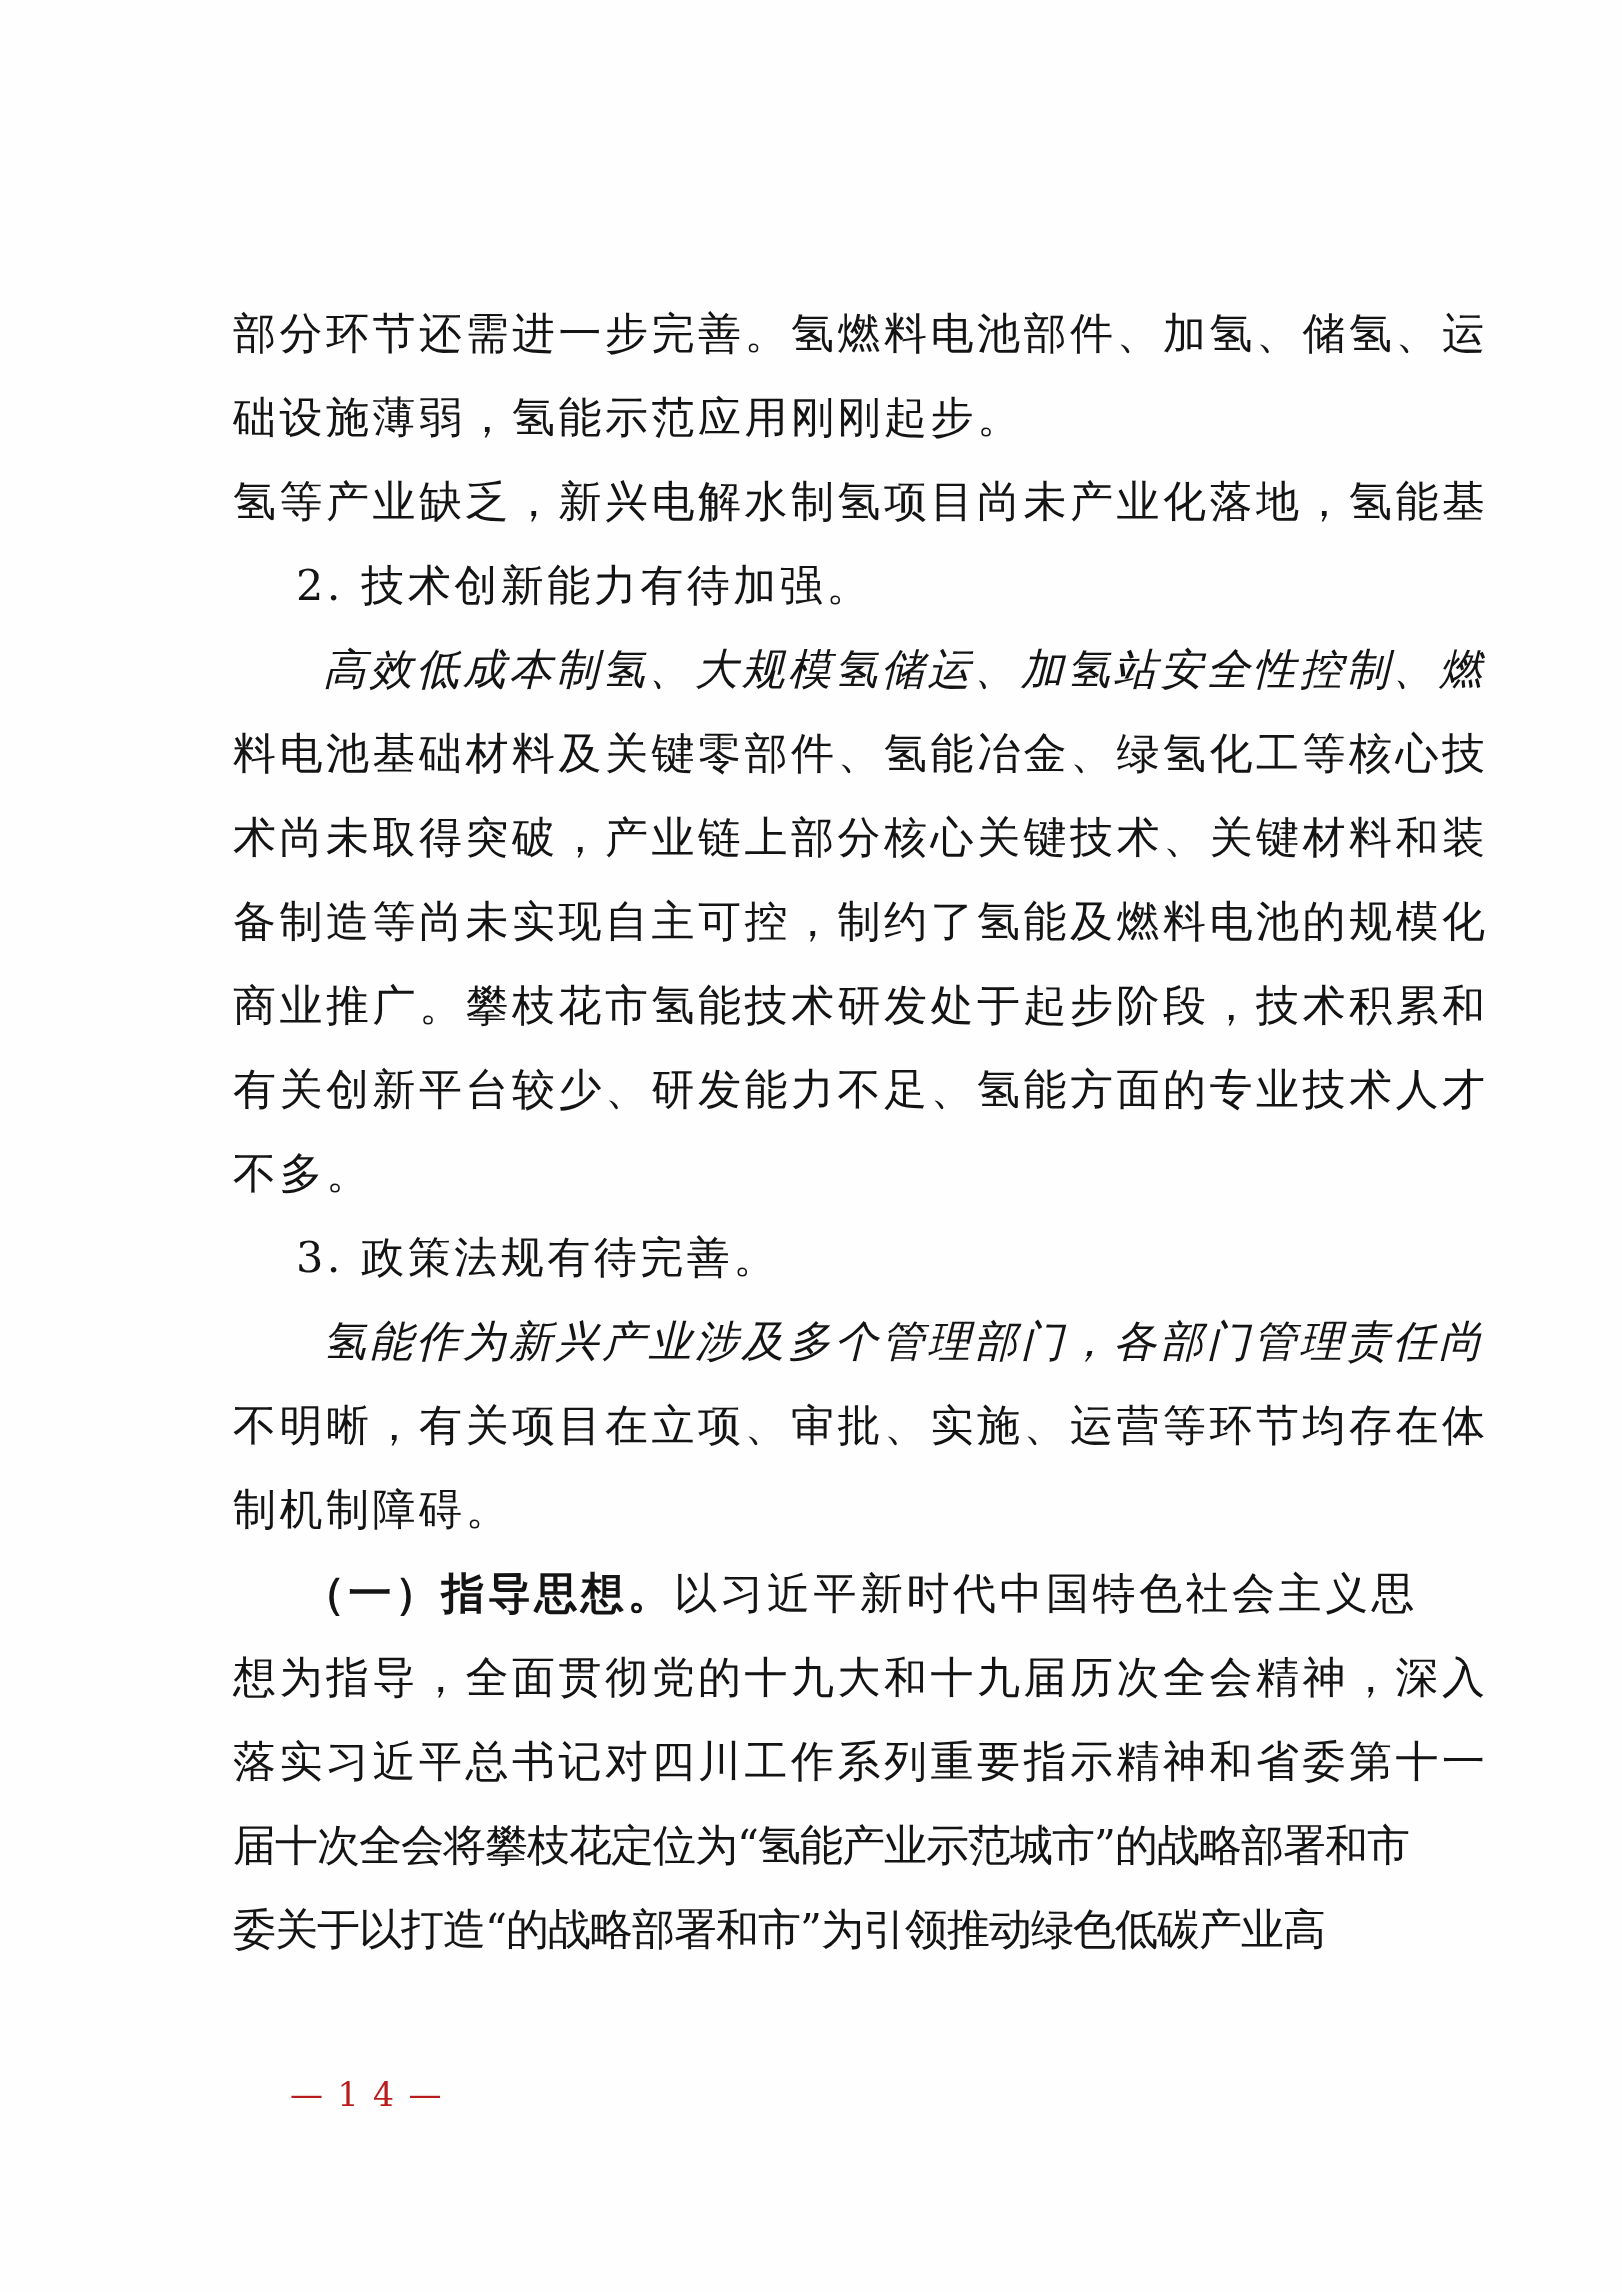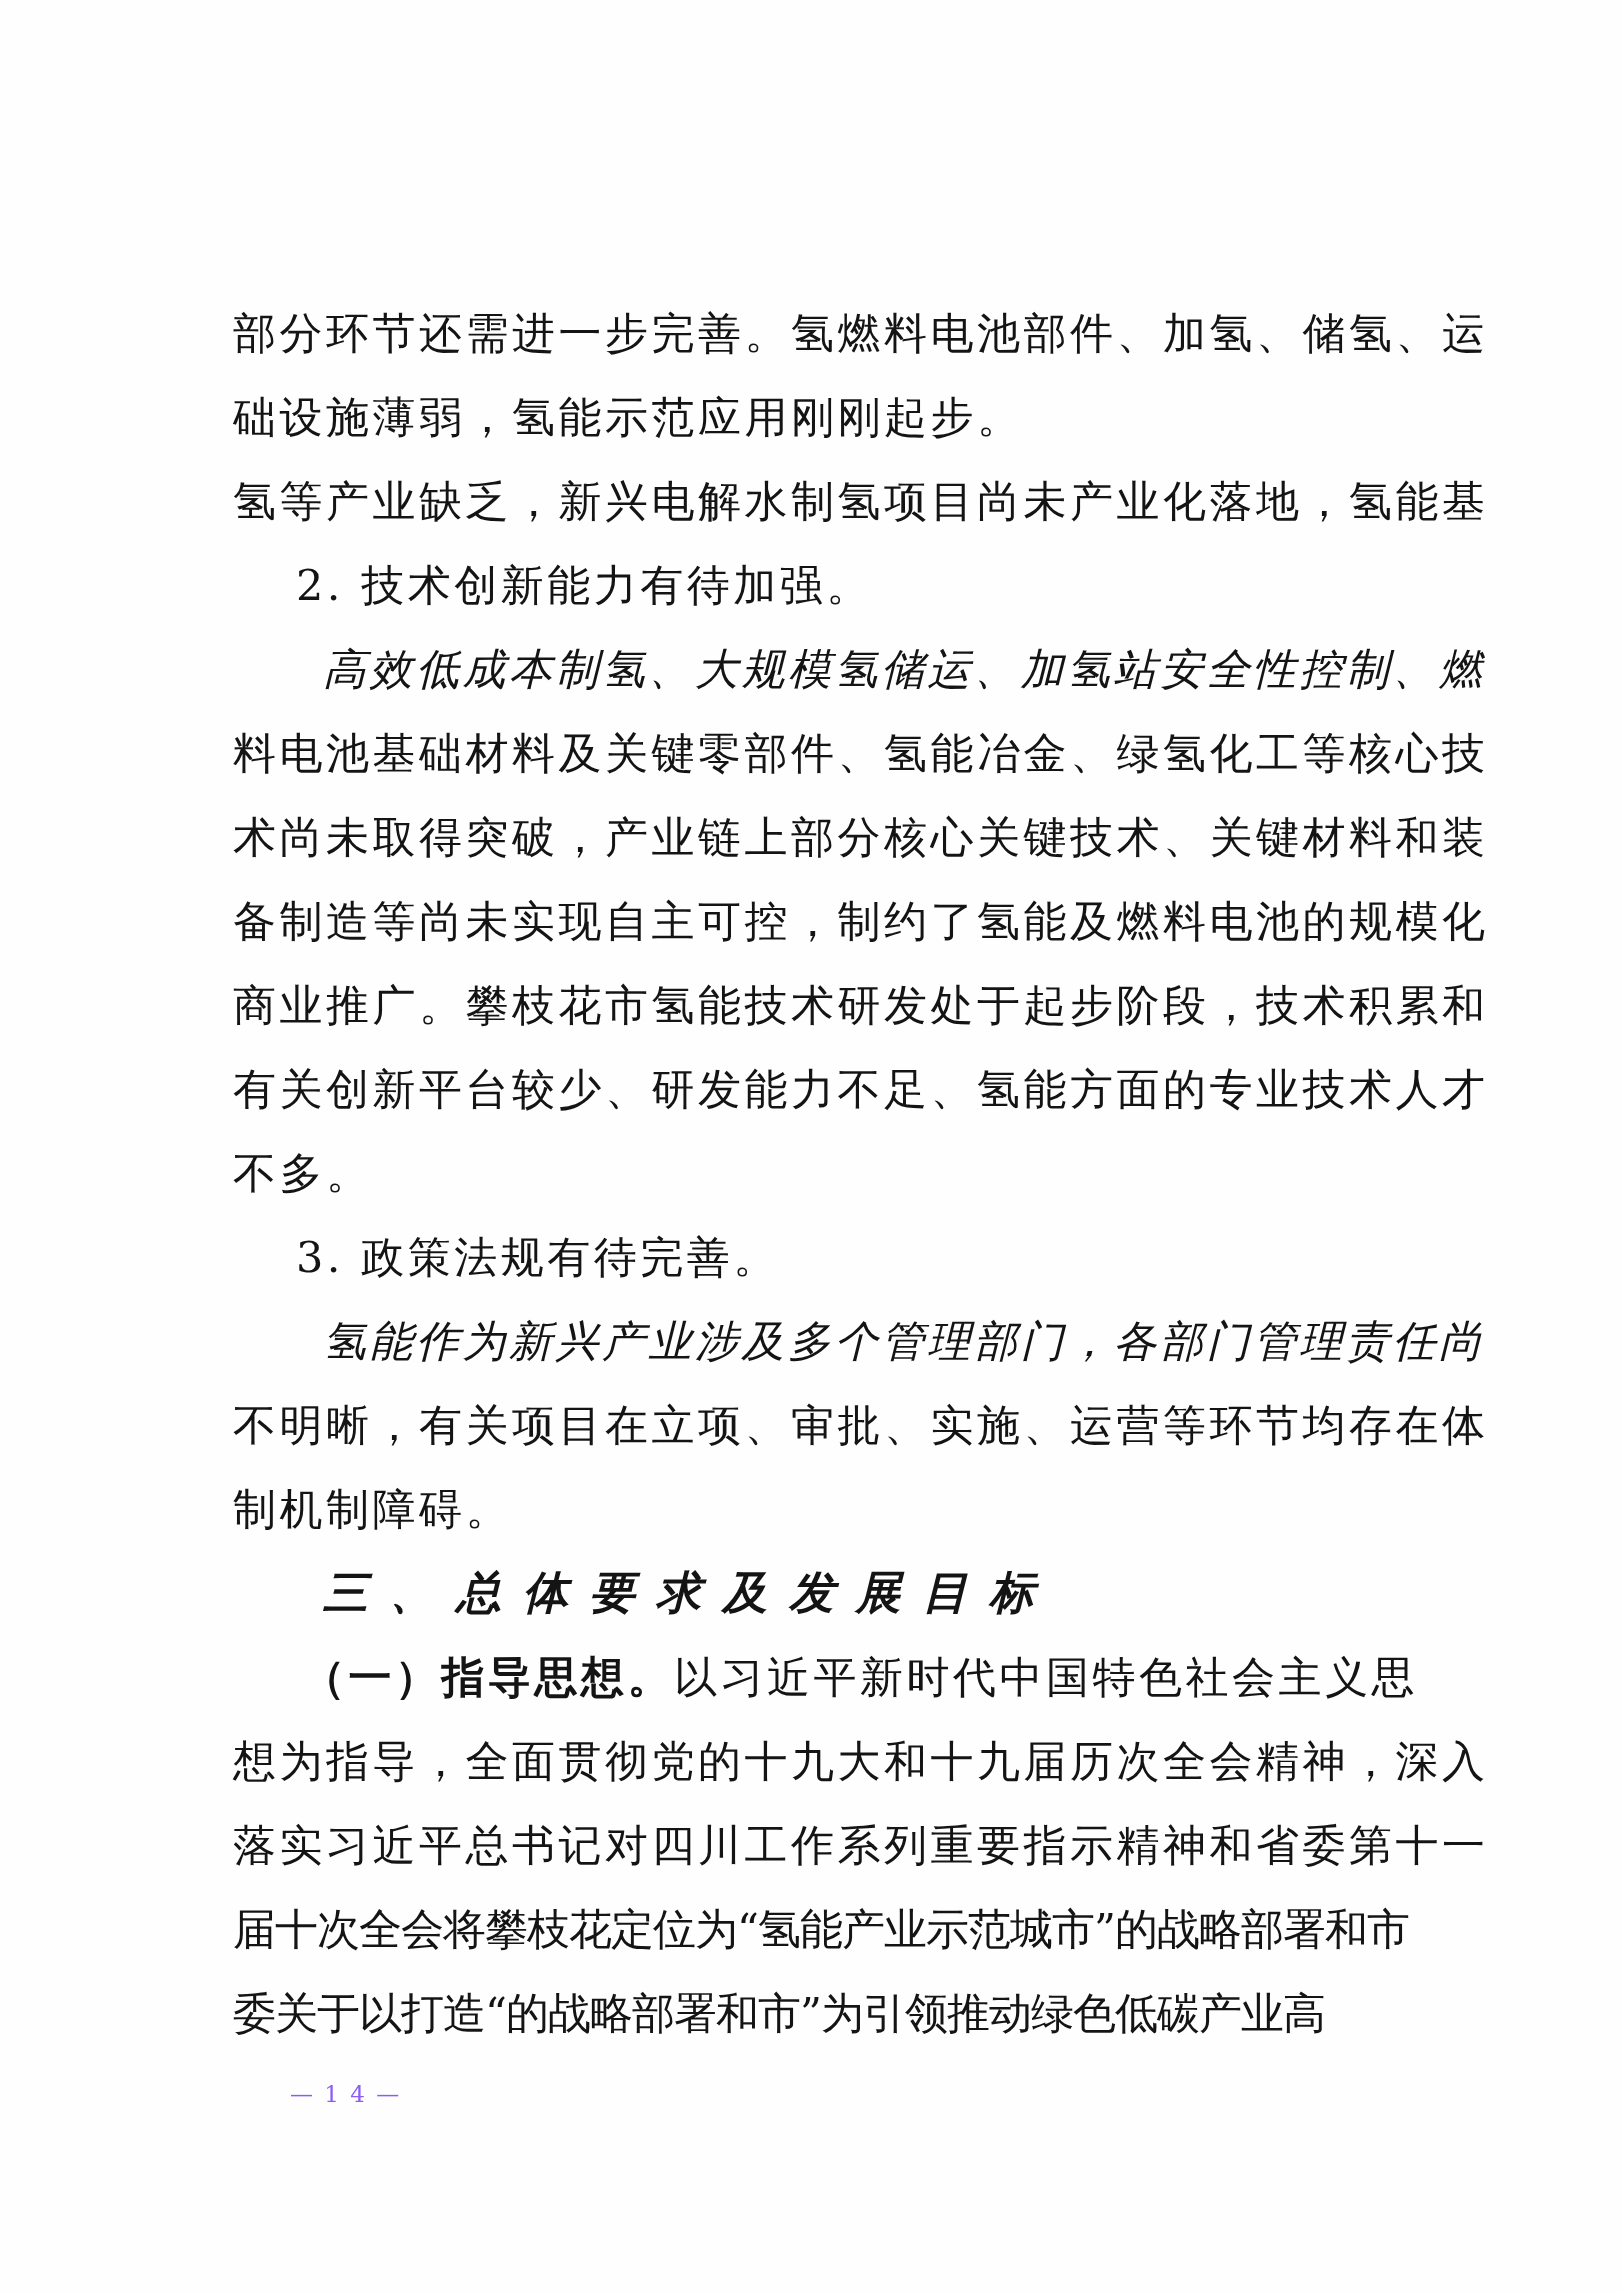"三、总体要求及发展目标" div.line { html: <div><span>三、总体要求及发展目标</span></div> -> none }
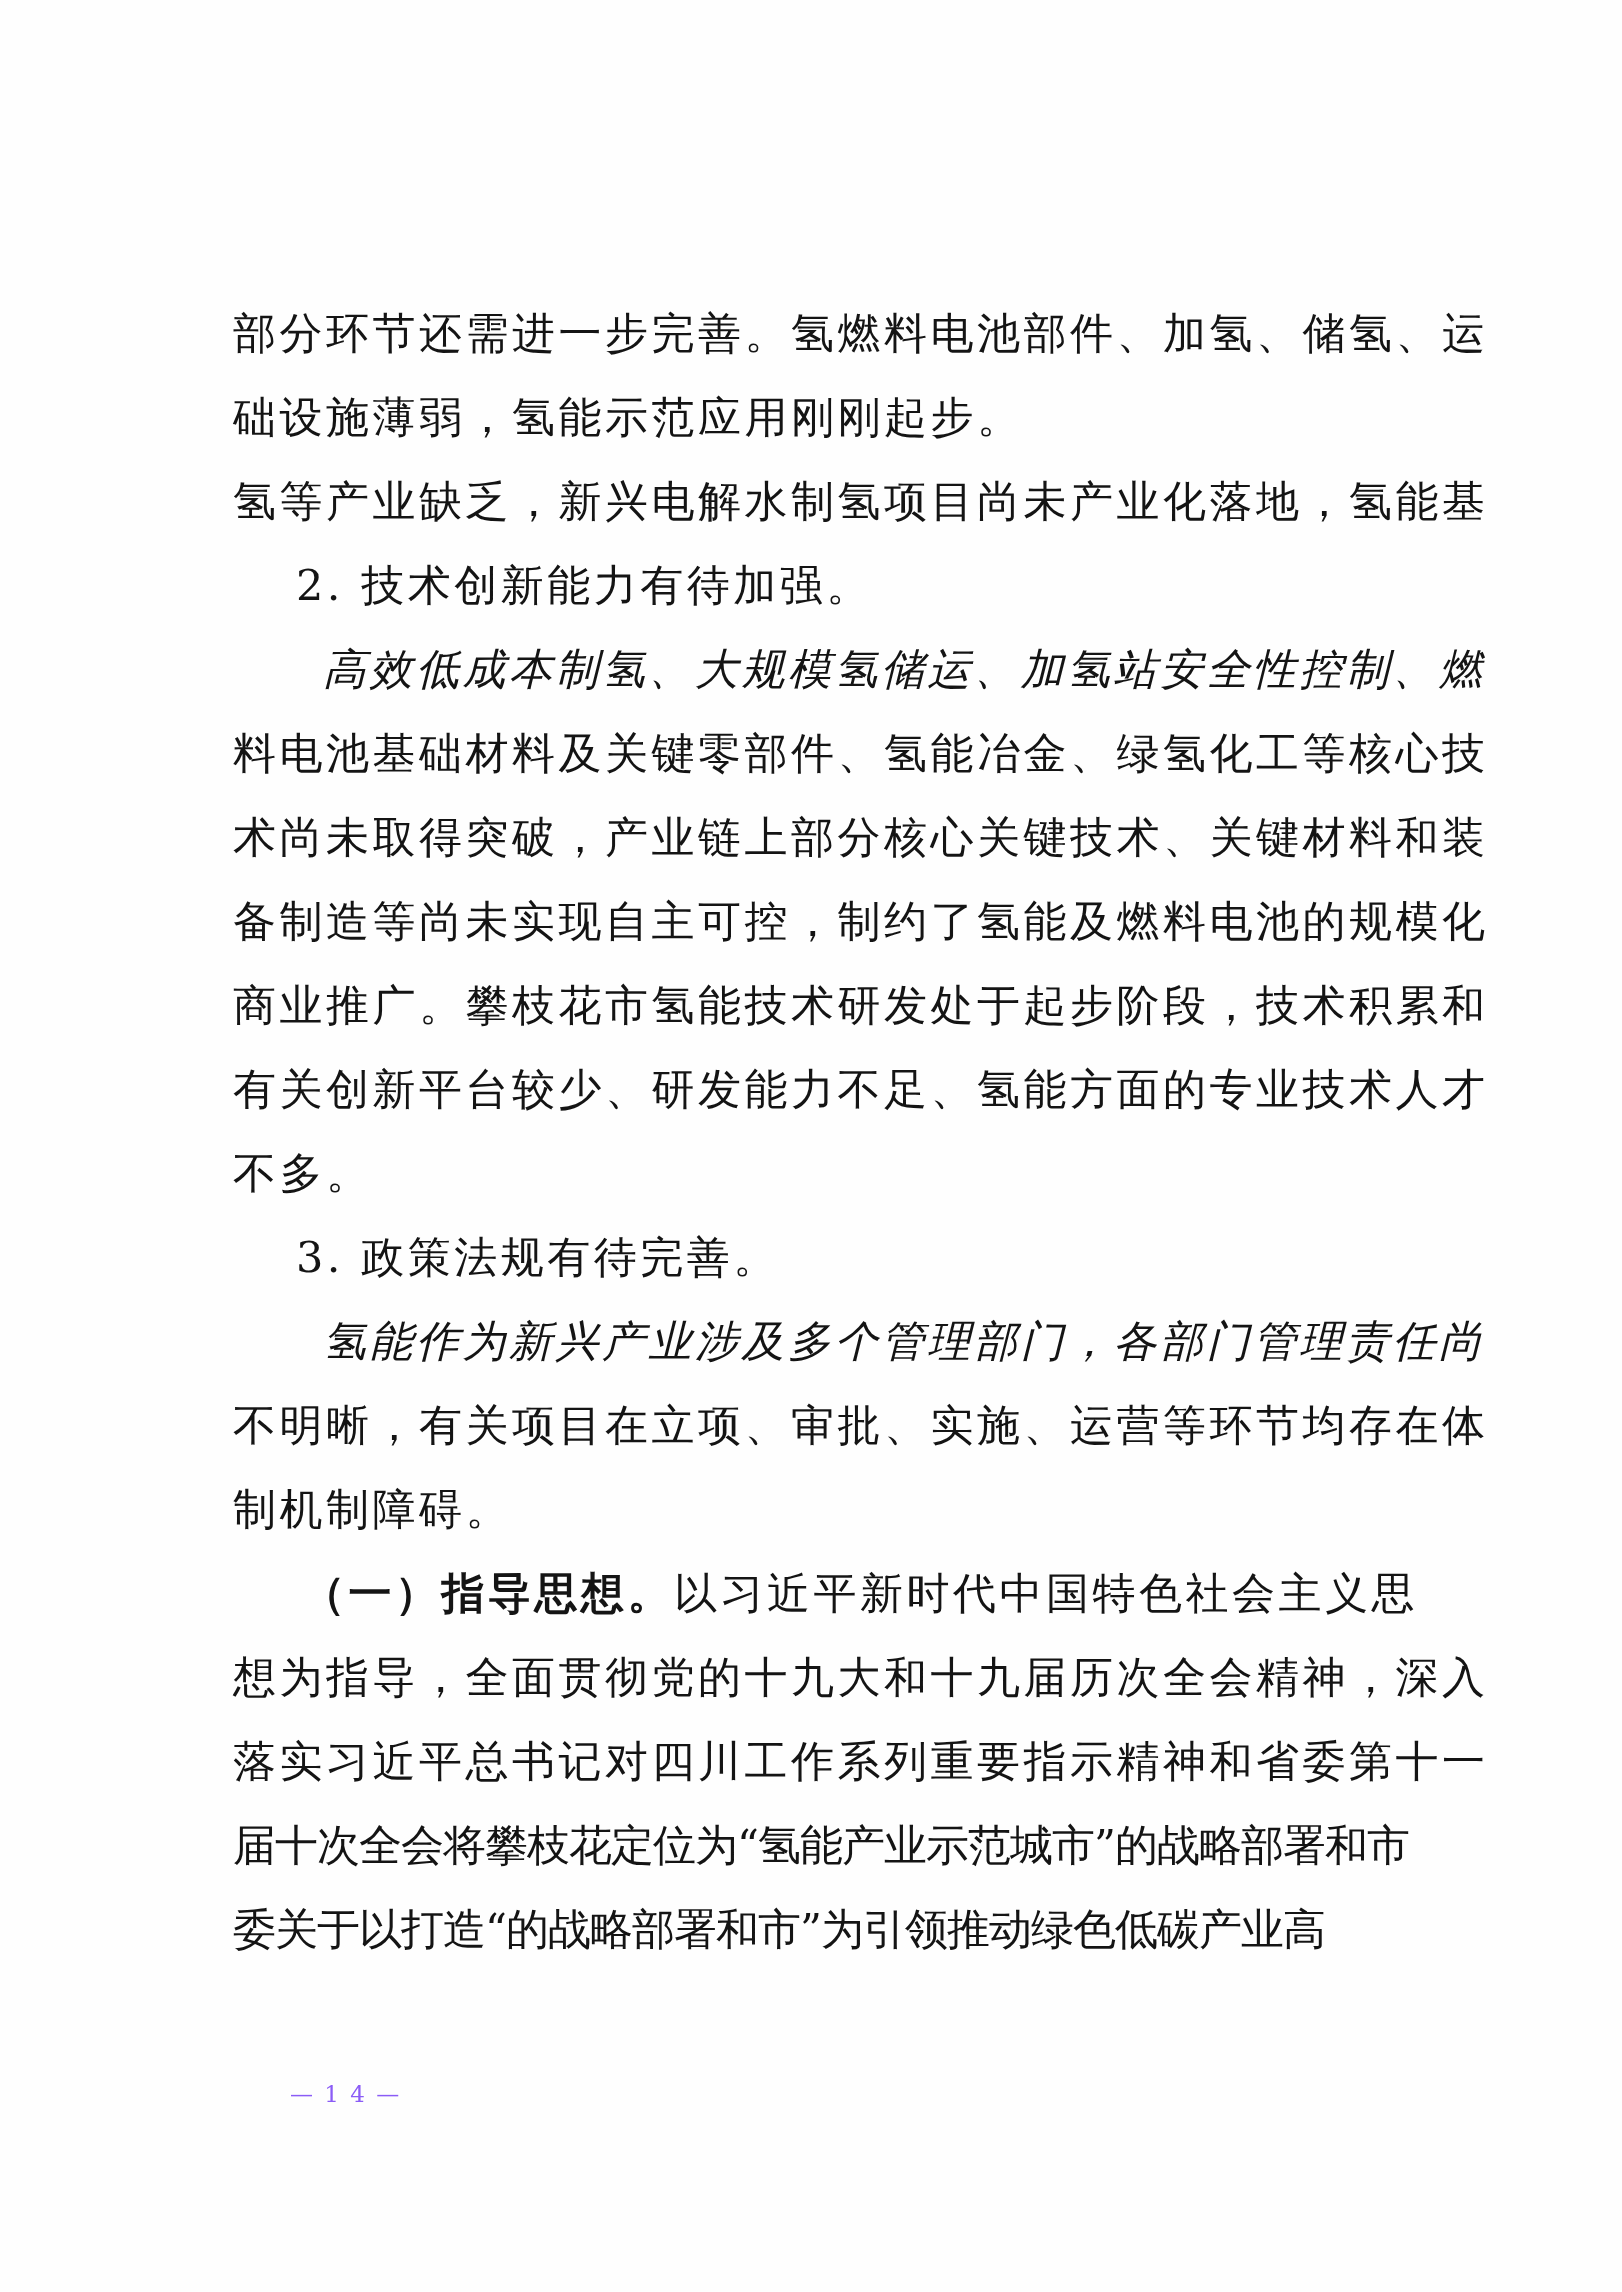"— 1 4 —" .footer { color: #8b5cf6 -> #b91c1c; font-size: 23px -> 33px }
